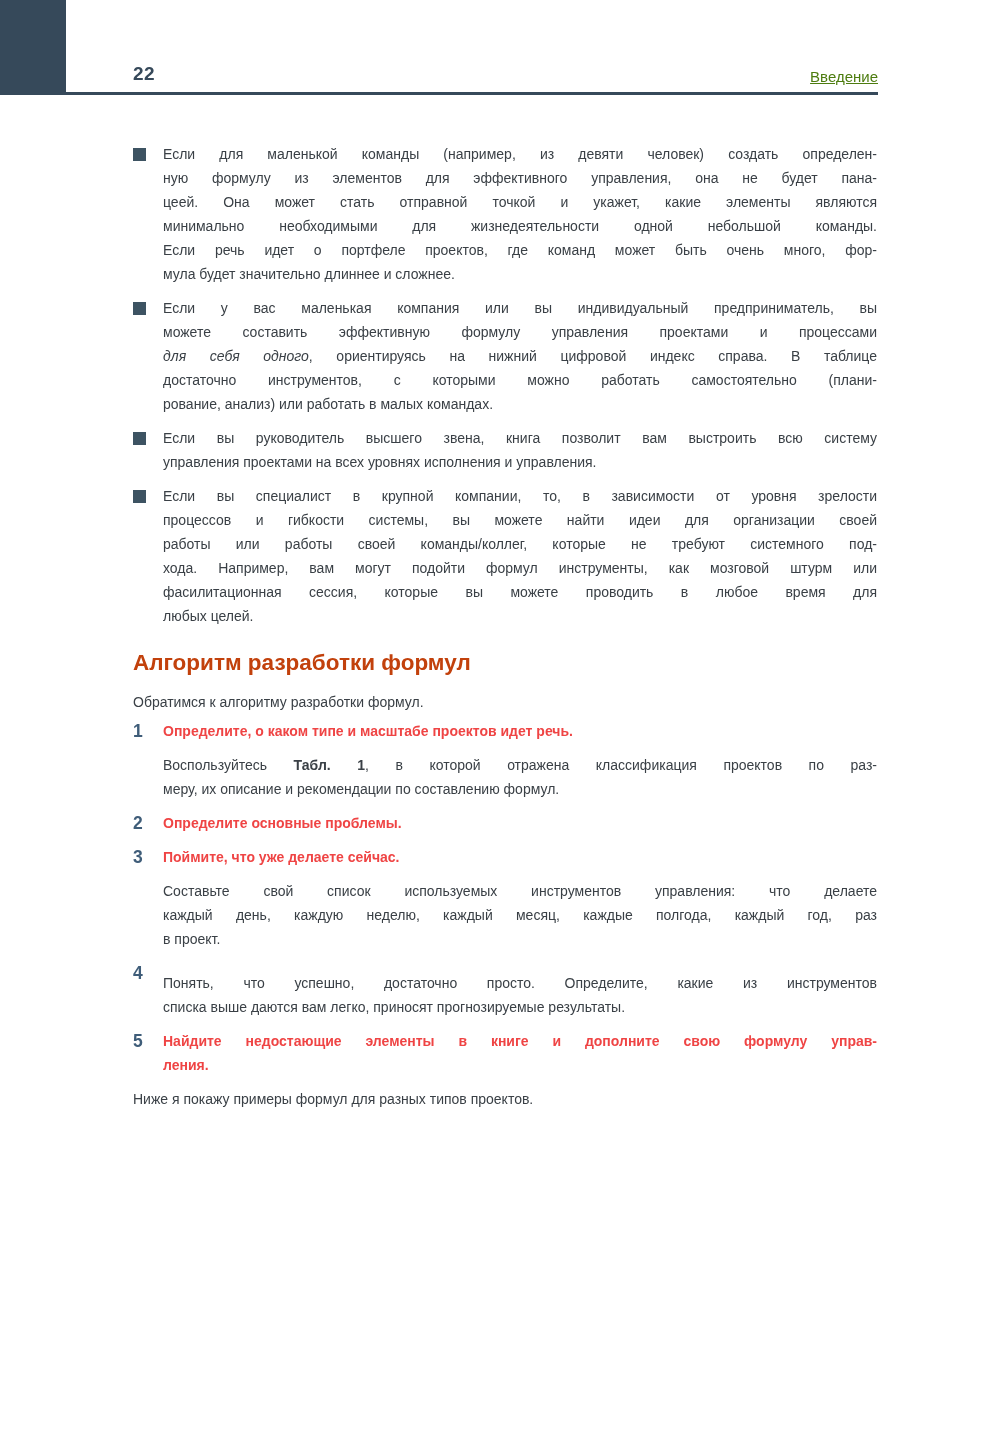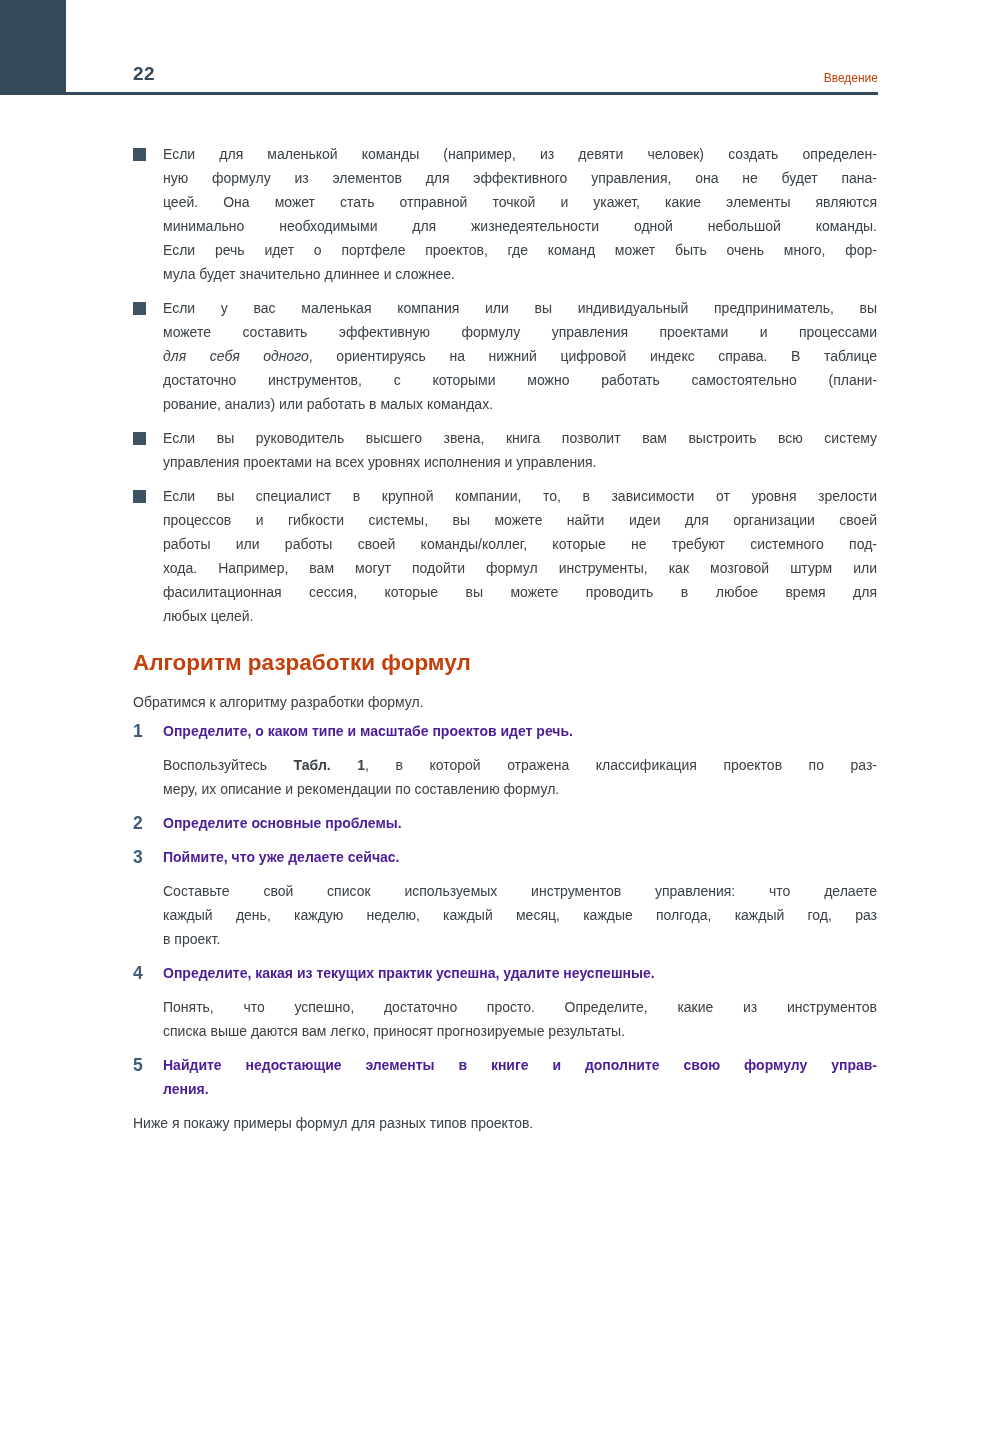"Введение" .running-head { color: #c2410c -> #4d7c0f; font-size: 12px -> 15px; text-decoration: none -> underline }
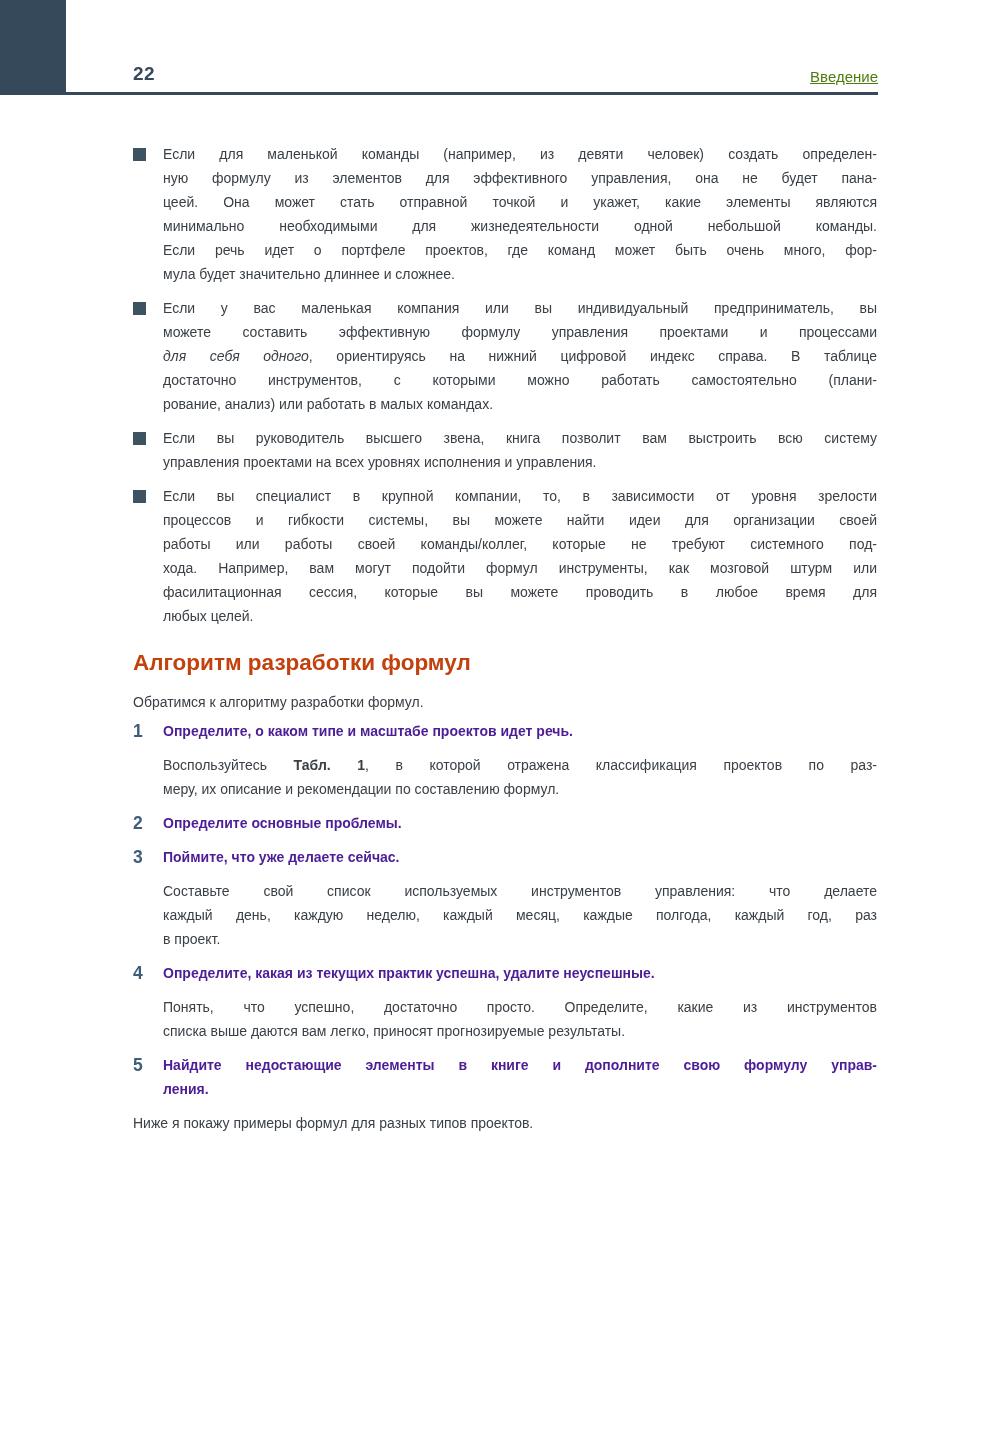"Определите, о каком типе и" .step-title .line, .step-title.line { color: #4c1d95 -> #ef4444 }
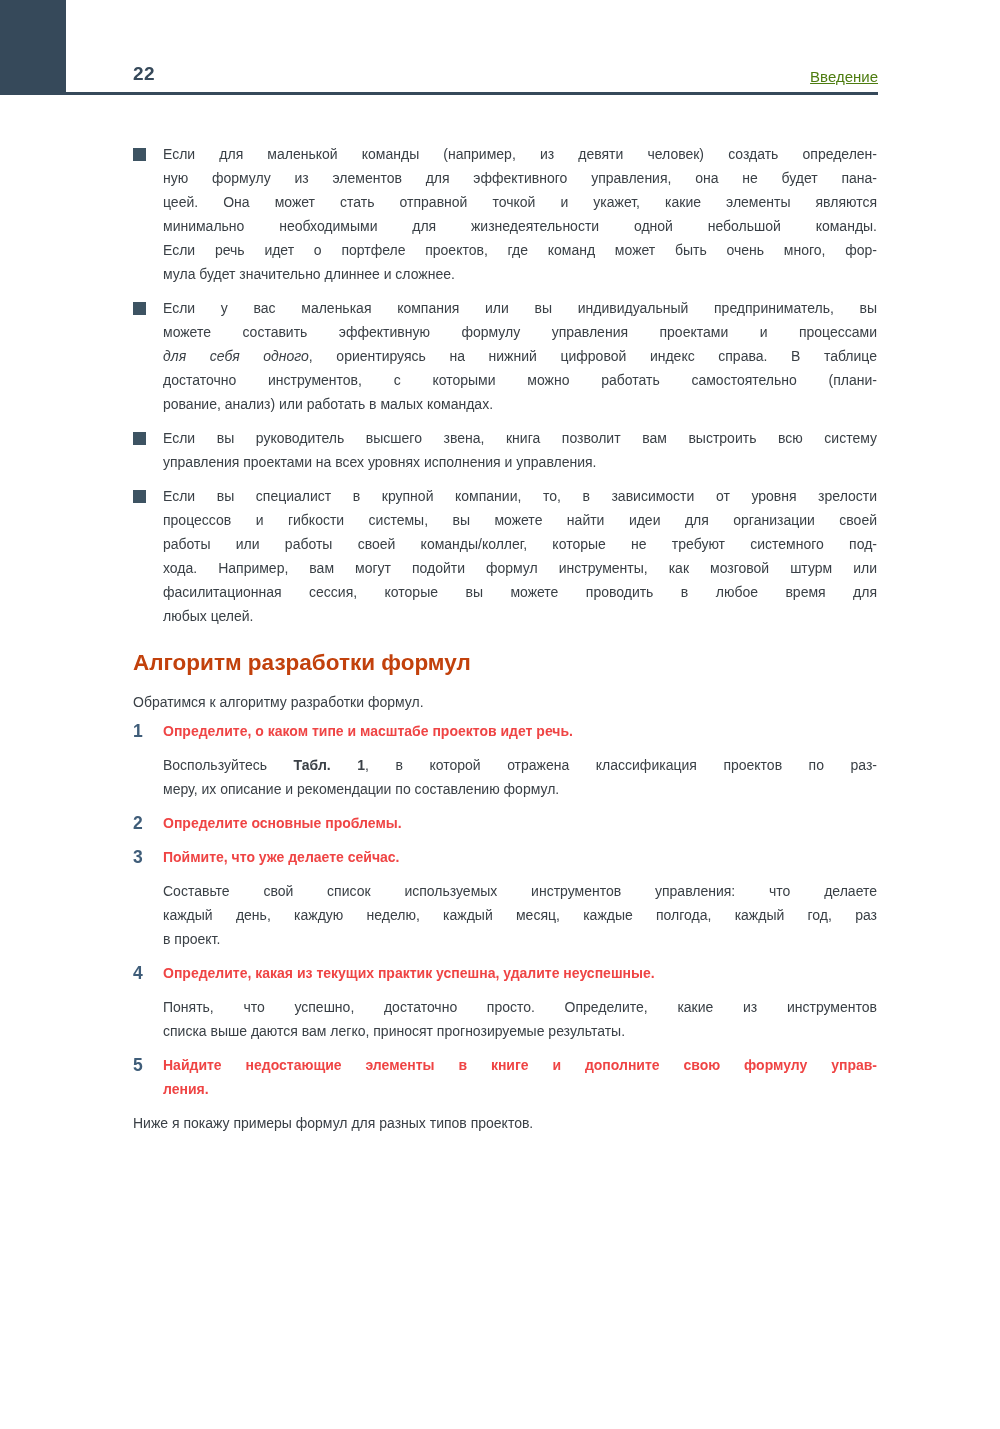"Определите, какая из текущих практик" div.step-title { html: <div>Определите, какая из текущих практик успешна, удалите неуспешные.</div> -> none }
